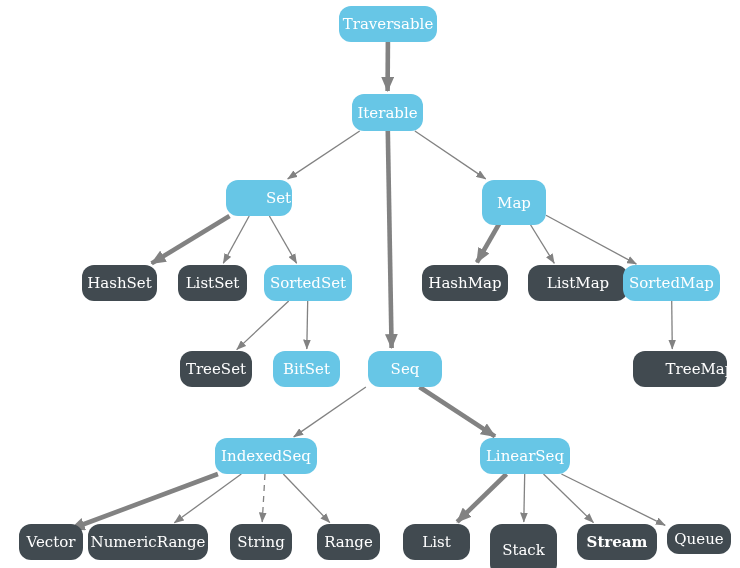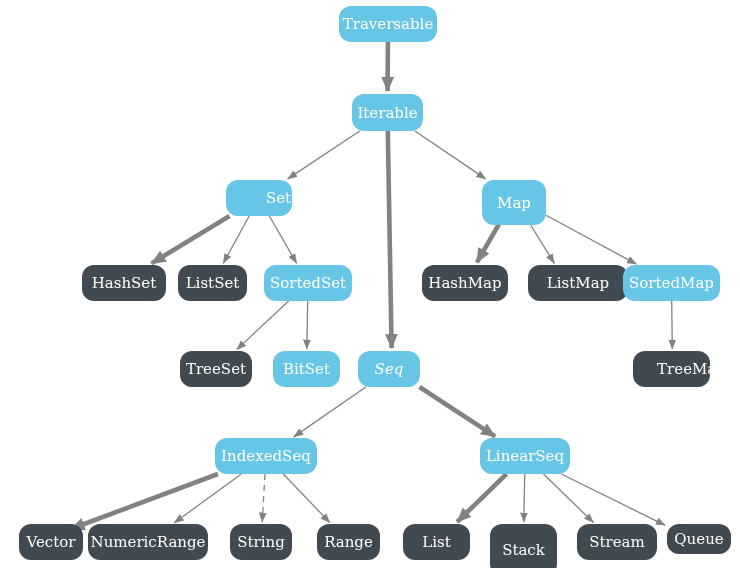"HashSet" div.node { width: 84px -> 75px }
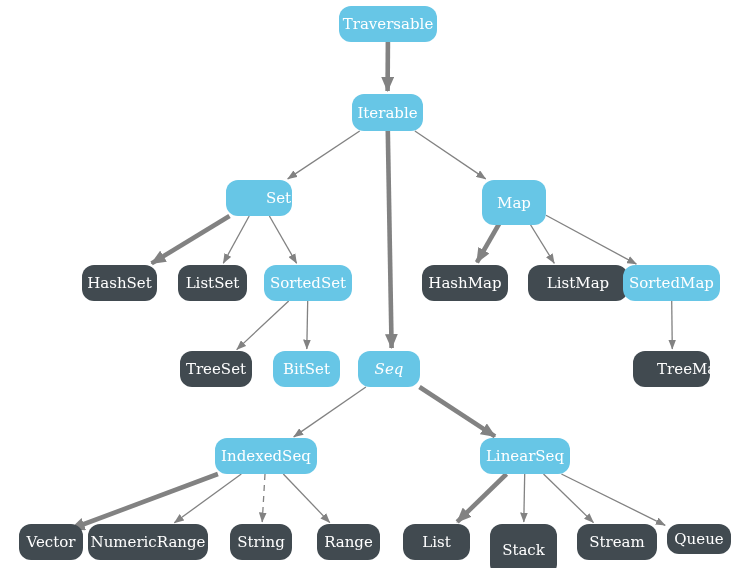"Seq" div.node { font-style: italic -> none; left: 358px -> 368px; width: 62px -> 74px }
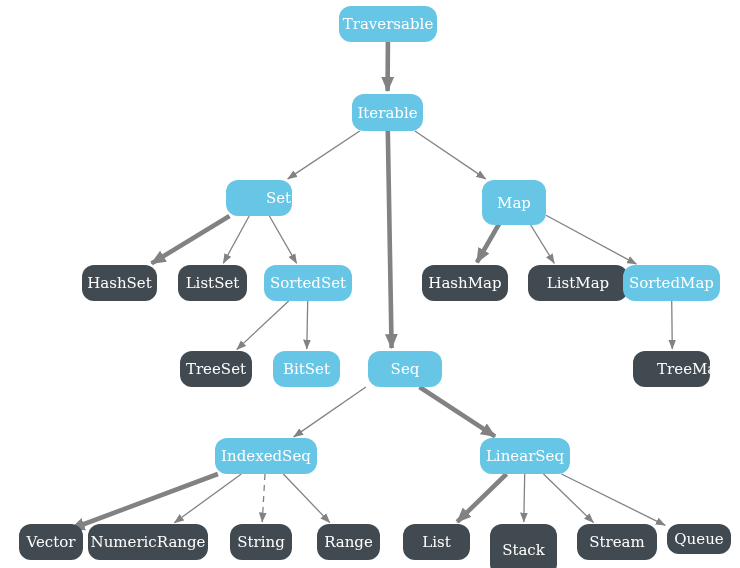"TreeMap" div.node { width: 77px -> 94px }
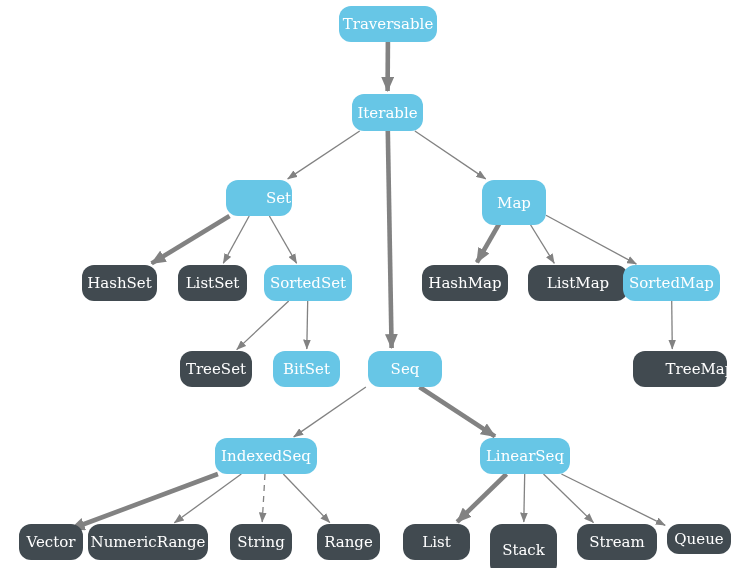"Stream" div.node { font-weight: none -> bold }
